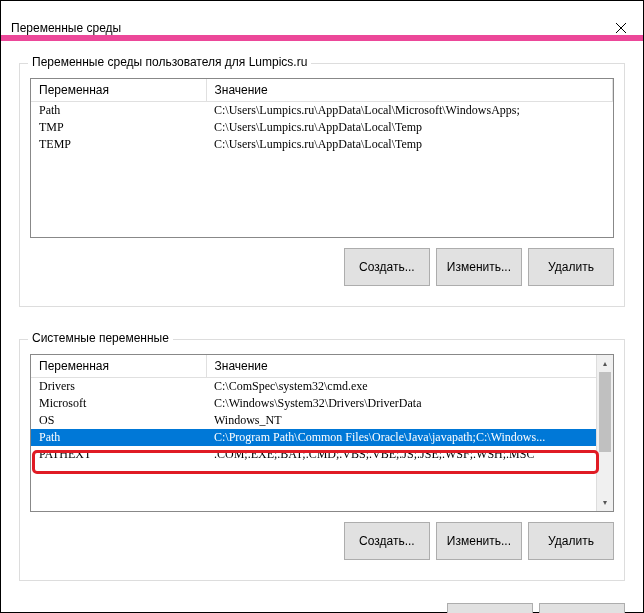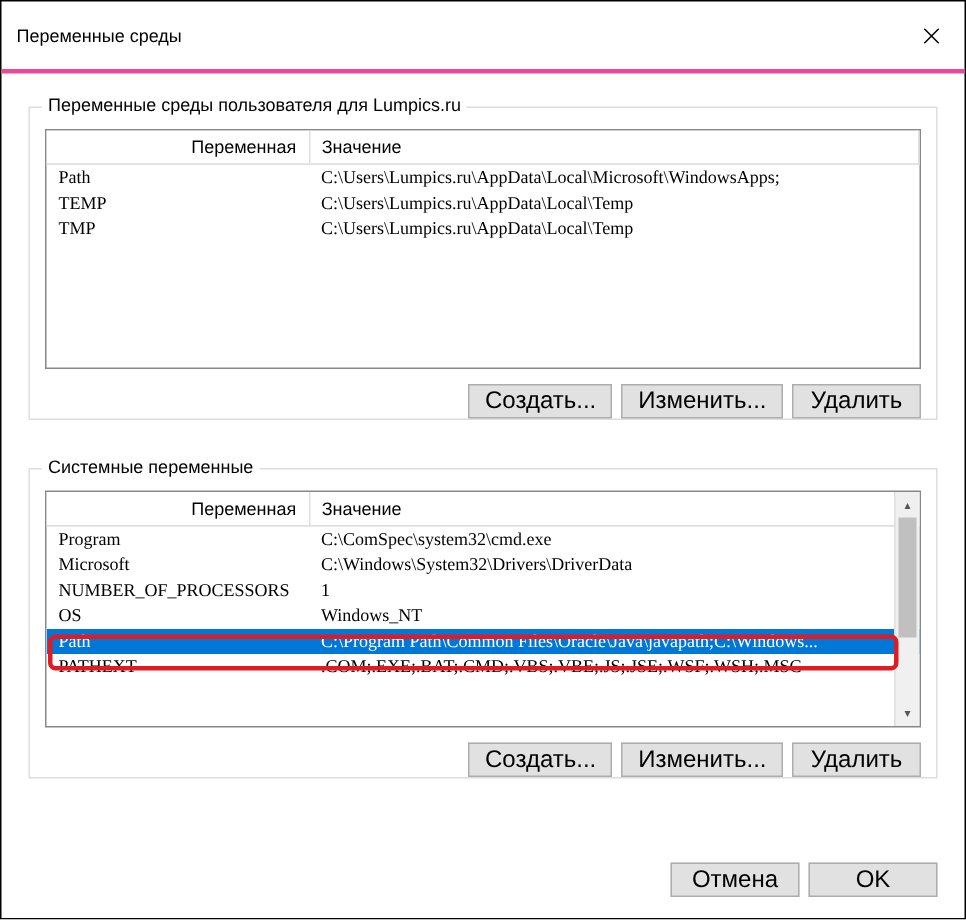"Переменные среды" .titlebar { border-bottom: 3px solid #ec4899 -> 6px solid #ec4899; height: 48px -> 20px; margin-top: none -> 20px }
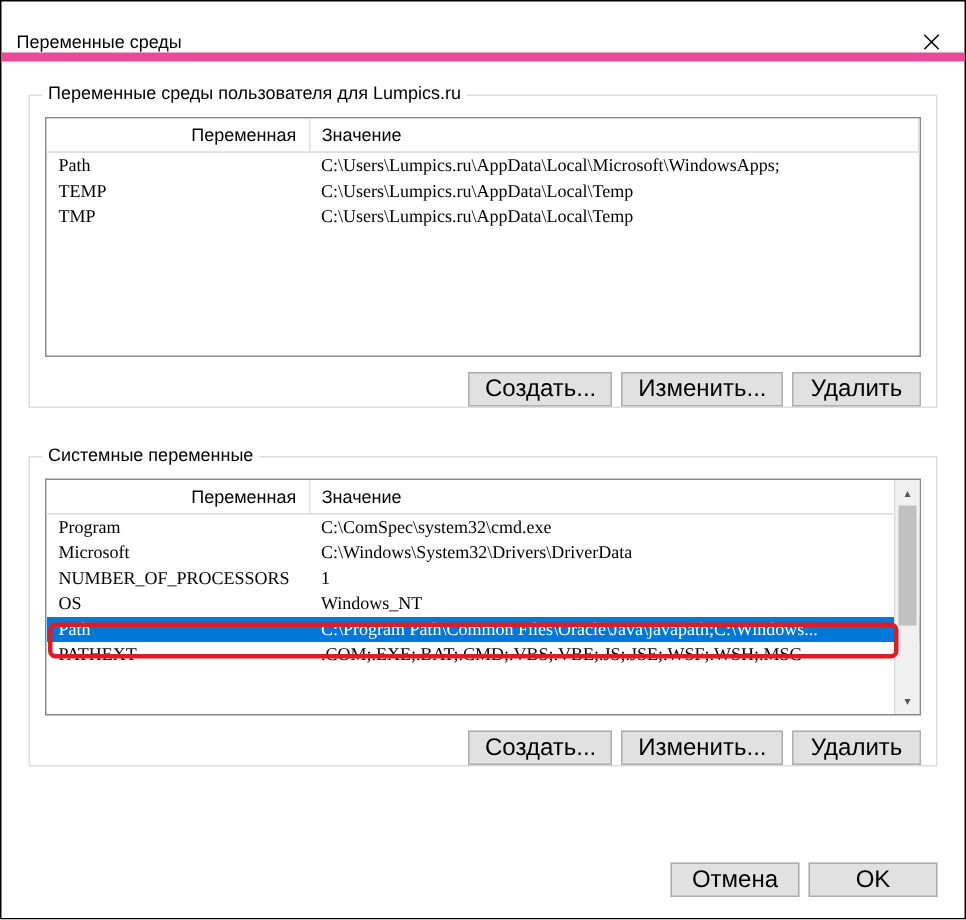"Переменные среды пользователя для" .group { padding: 10px 10px 0 10px -> 10px 10px 20px 10px }
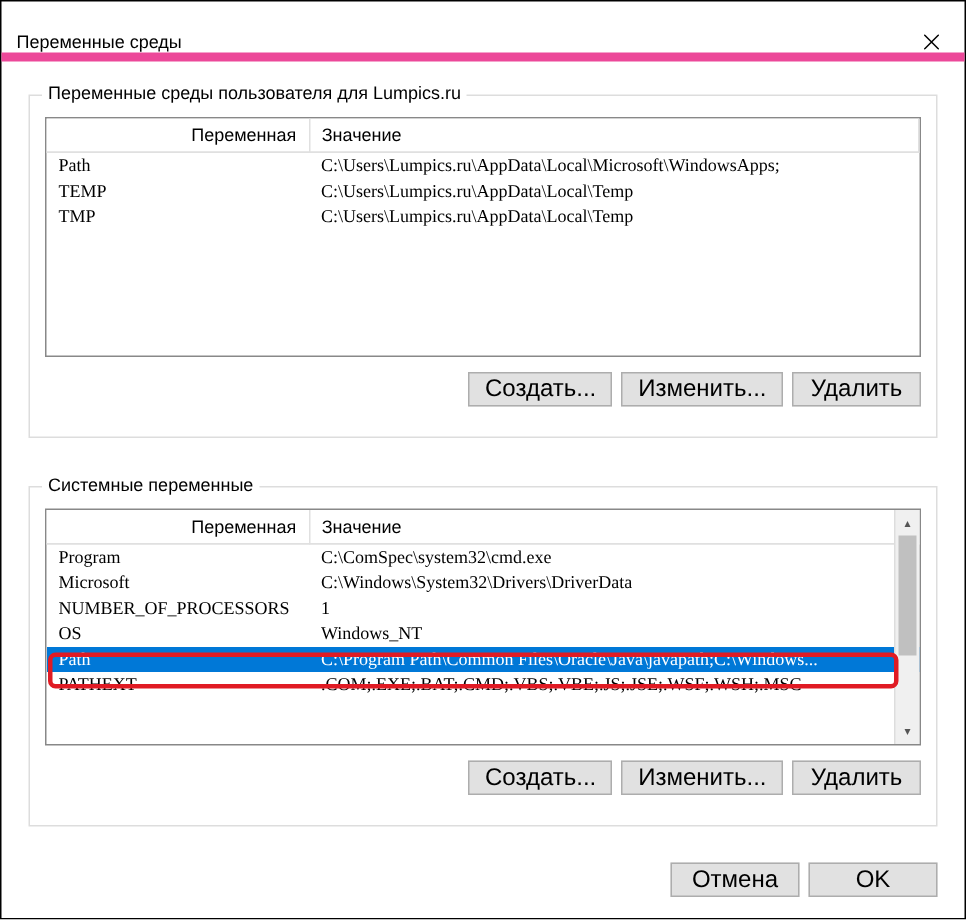"Переменная" .table th:first-child { text-align: right -> none }
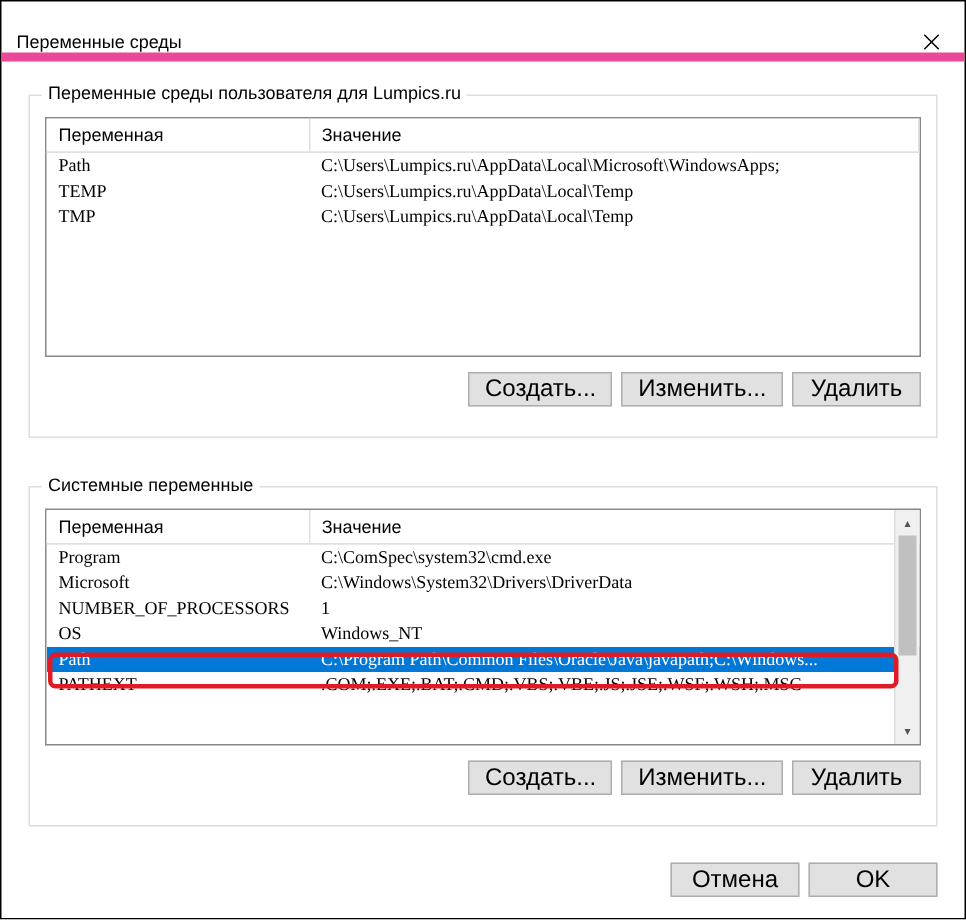"TEMP" tr { order: before "TMP" -> after "TMP" }
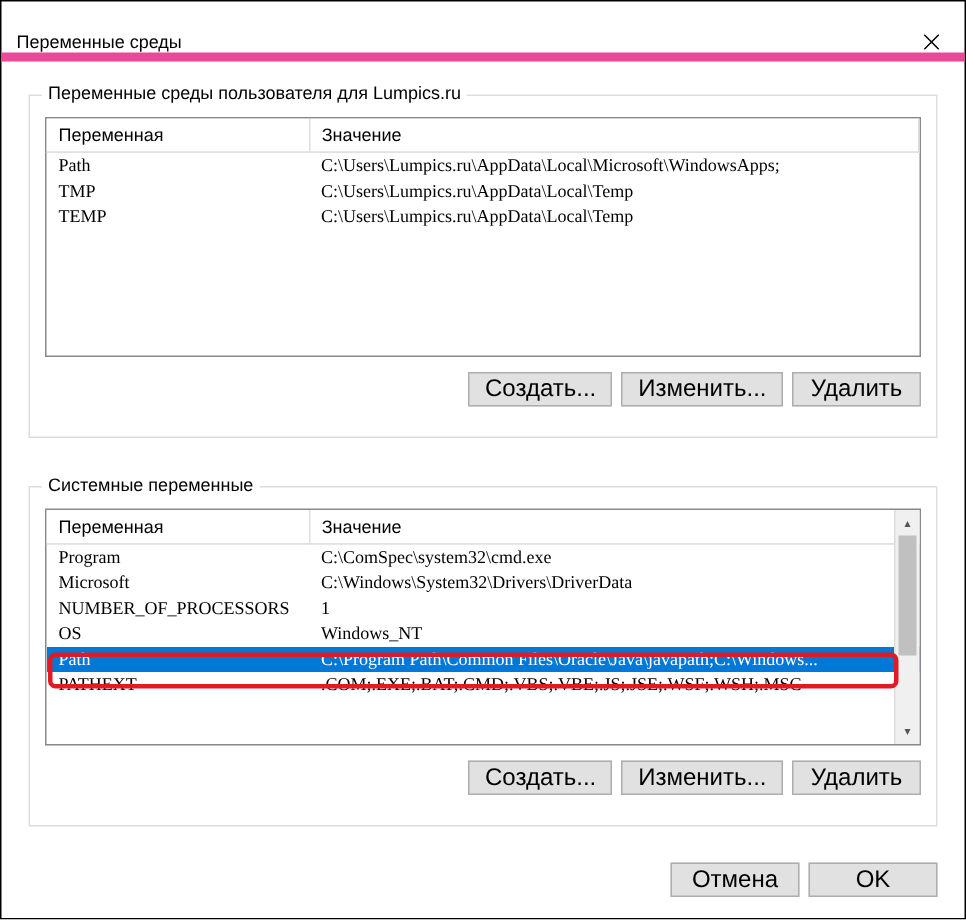"Создать..." .btn { font-size: 16px -> 12px; height: 23px -> 38px }
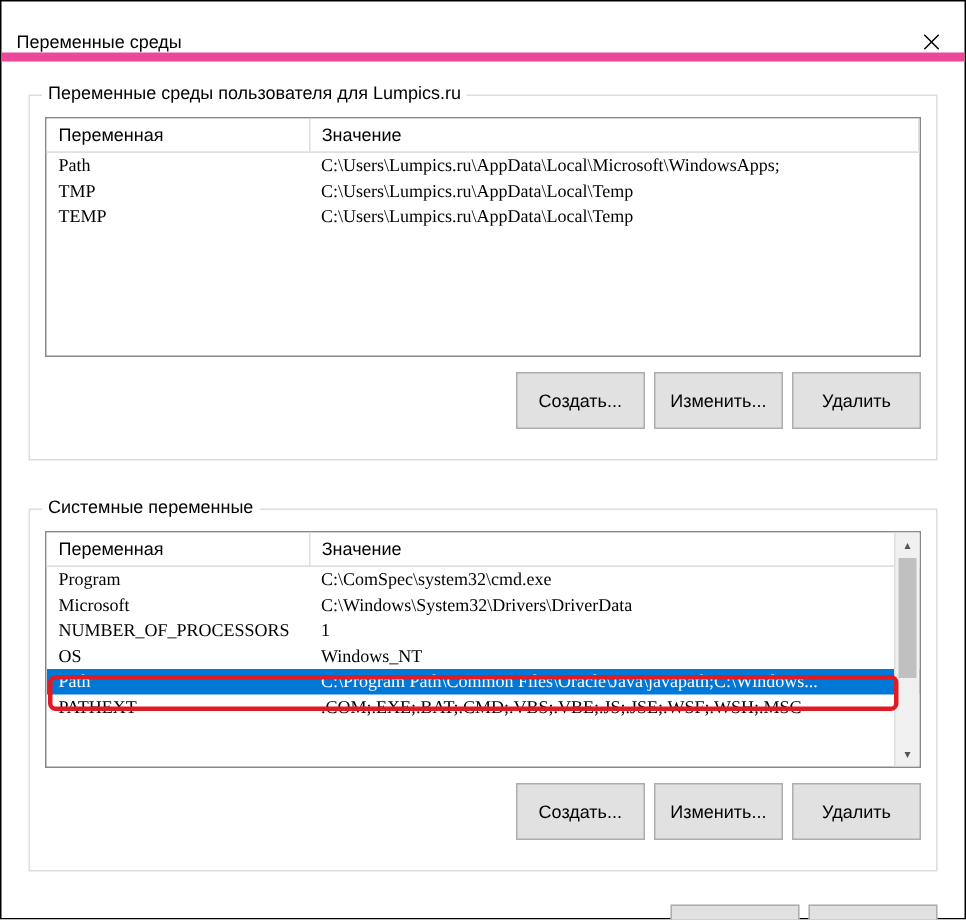"Program" td { text: Program -> Drivers }
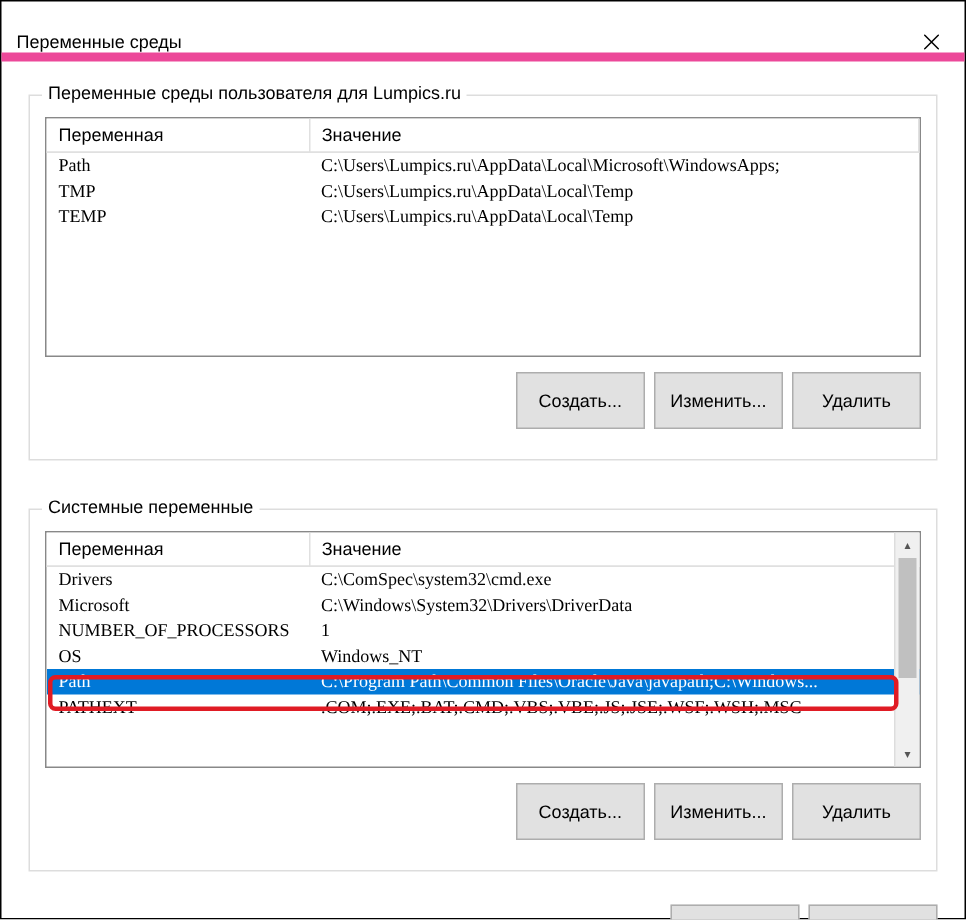"NUMBER_OF_PROCESSORS" tr { html: <tr> <td>NUMBER_OF_PROCESSORS</td> <td>1</td> </tr> -> none }
